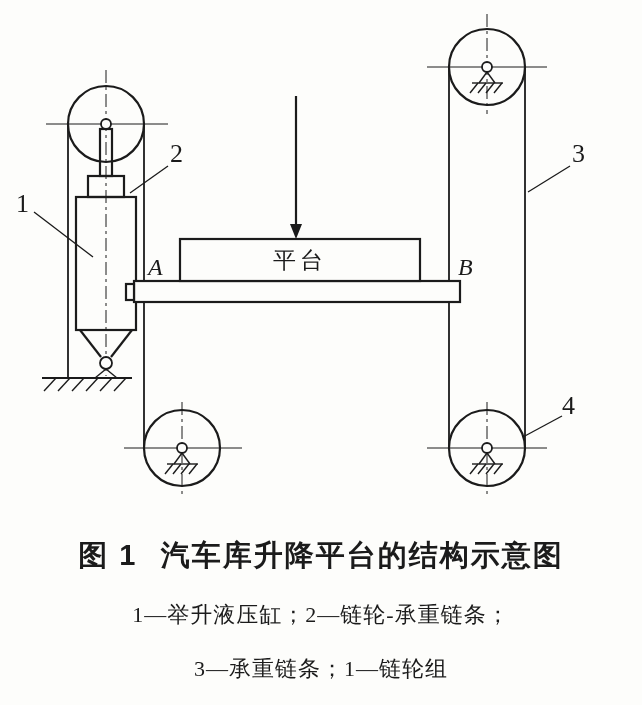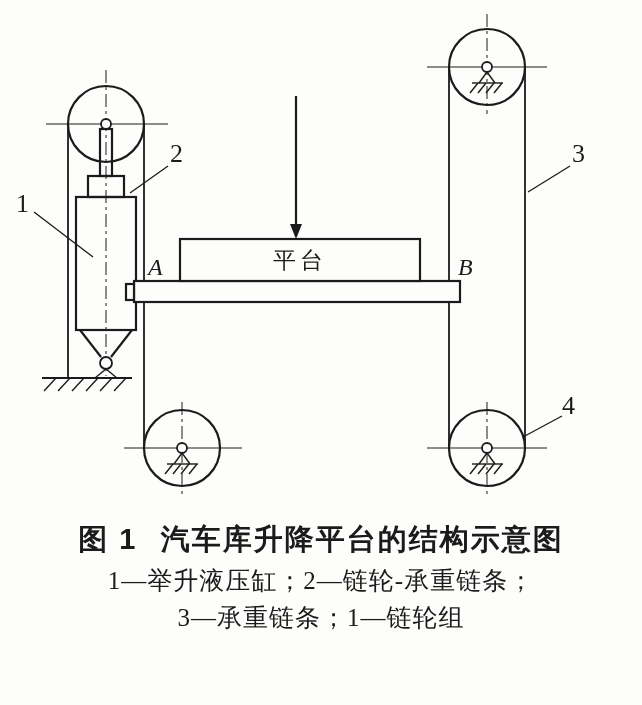"图 1 汽车库升降平台的结构示意图" .caption-title { margin-top: none -> 16px }
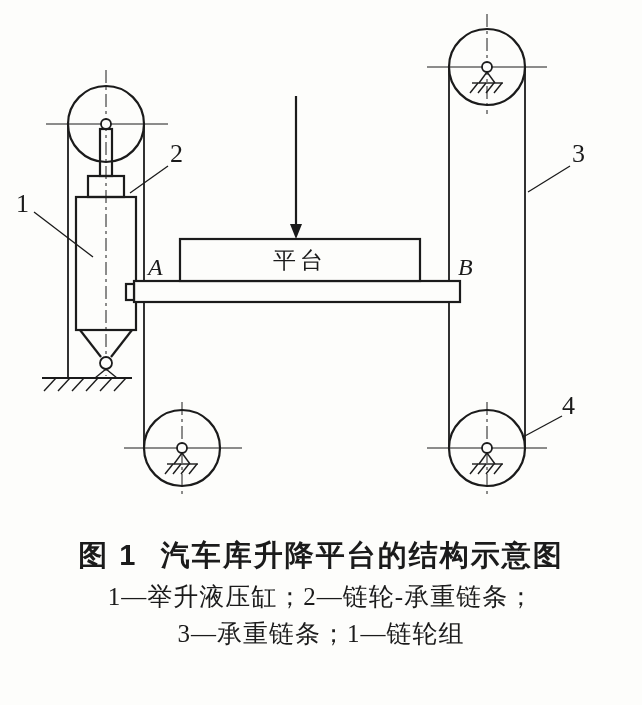"1—举升液压缸；2—链轮-承重链条；" .caption-legend { font-size: 25px -> 22px; margin-top: 4px -> 24px }
